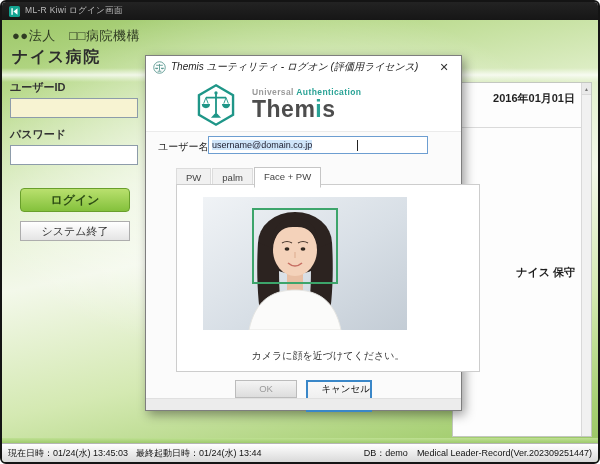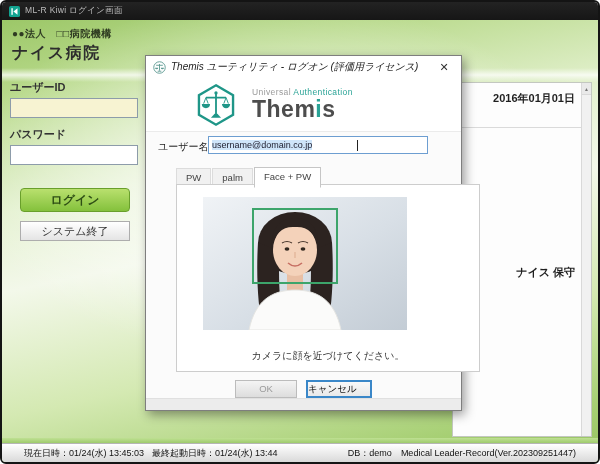"●●法人 □□病院機構" .hdr .org { font-size: 10px -> 13px; font-weight: bold -> normal }
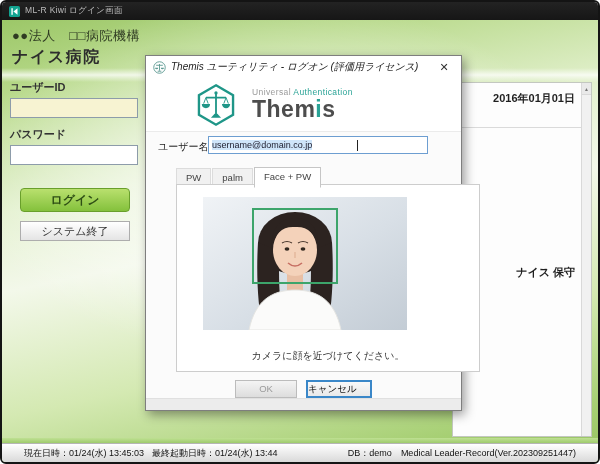"Universal Authentication" .brand .tag { font-weight: none -> bold }
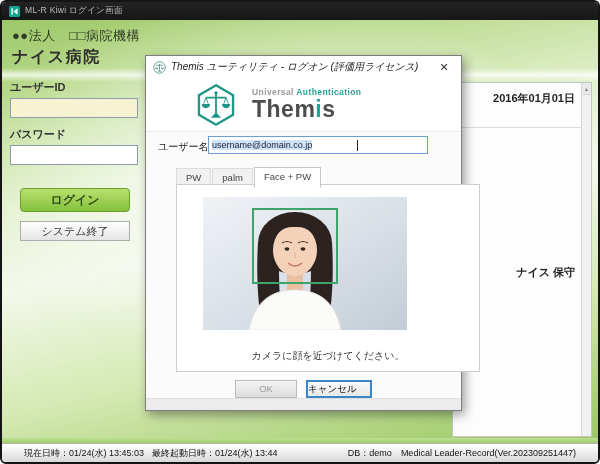"キャンセル" .btn-cancel { height: 18px -> 32px; text-align: left -> right }
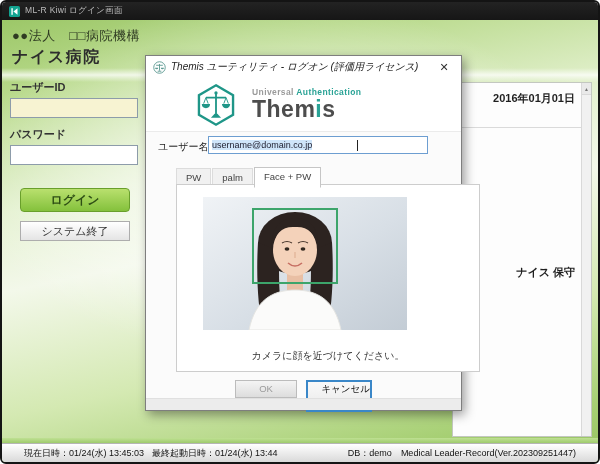"現在日時：01/24(水) 13:45:03 最終起動日時：01/24(水)" .status { padding: 0 22px -> 0 6px }
